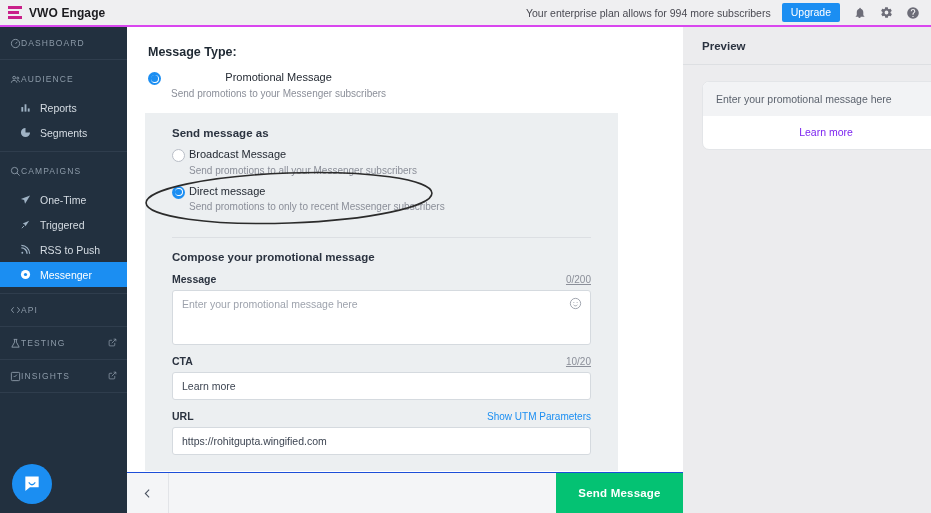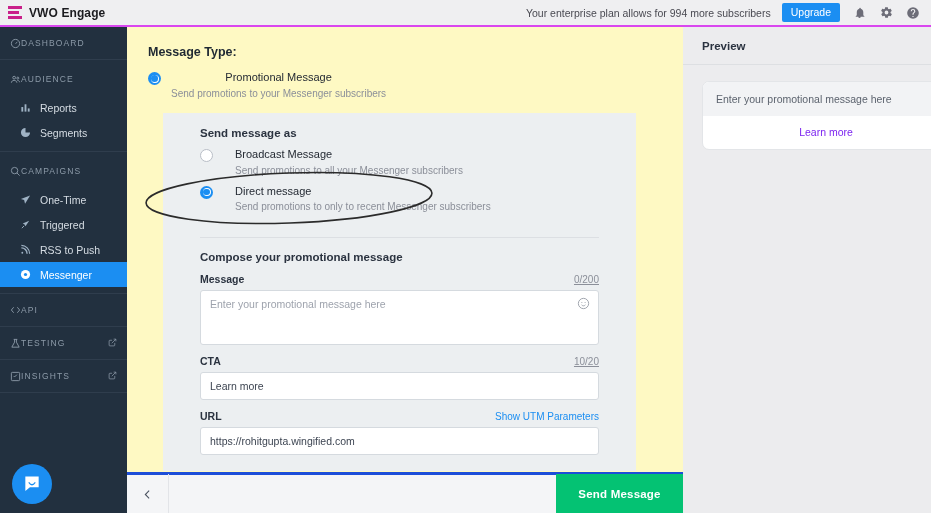"Message Type:" .main { background: #fef9c3 -> #ffffff }
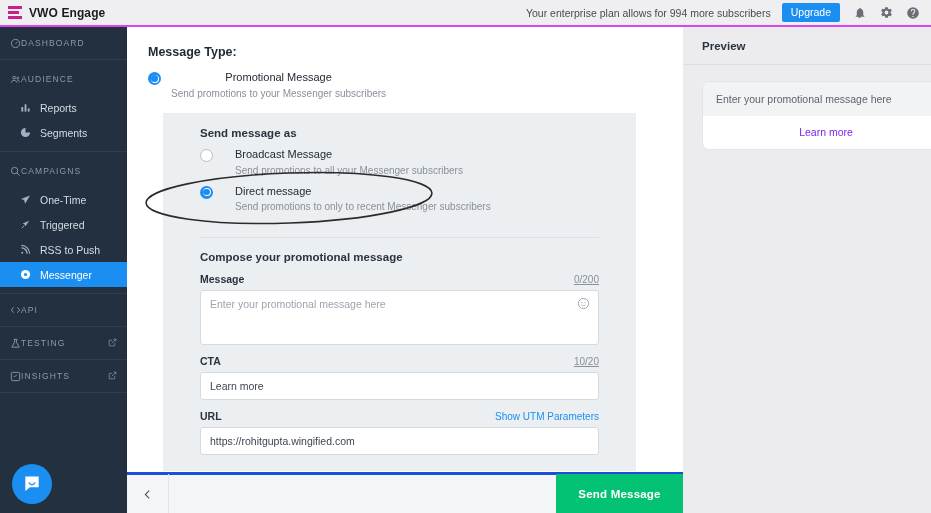"Send message as" .card { margin: 13px 0 0 36px -> 13px 0 0 18px; padding: 14px 14px 16px -> 14px 4px 16px }
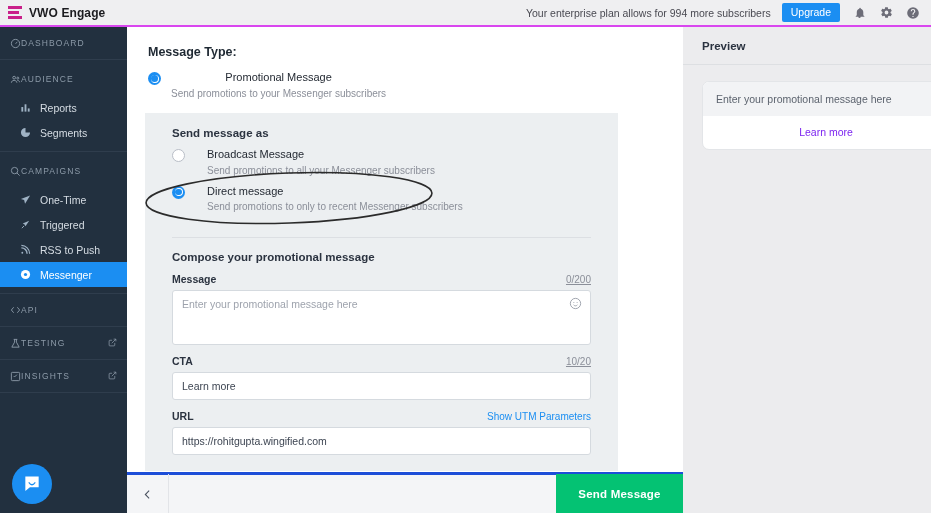"Broadcast Message" .card-radio-row { gap: 22px -> 4px }
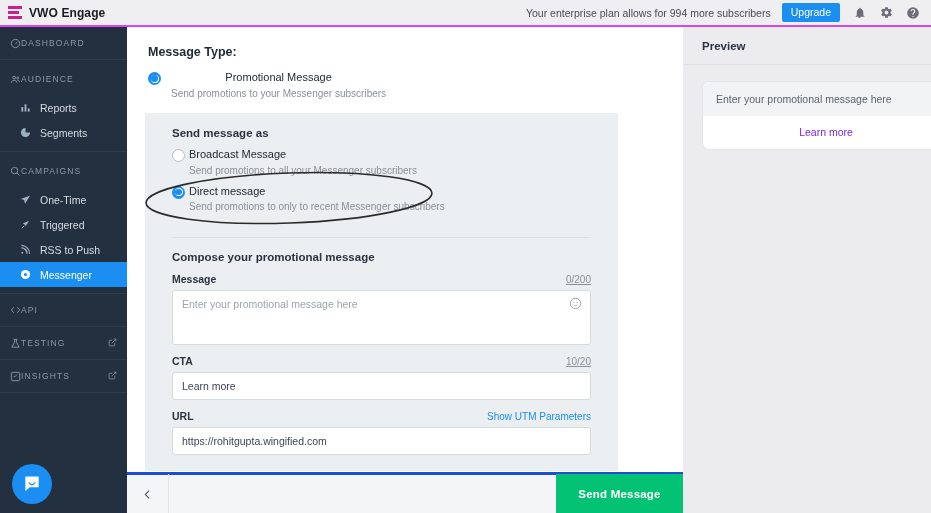"Send Message" .footer { border-top: 3px solid #1d4ed8 -> 1px solid #1d4ed8 }
